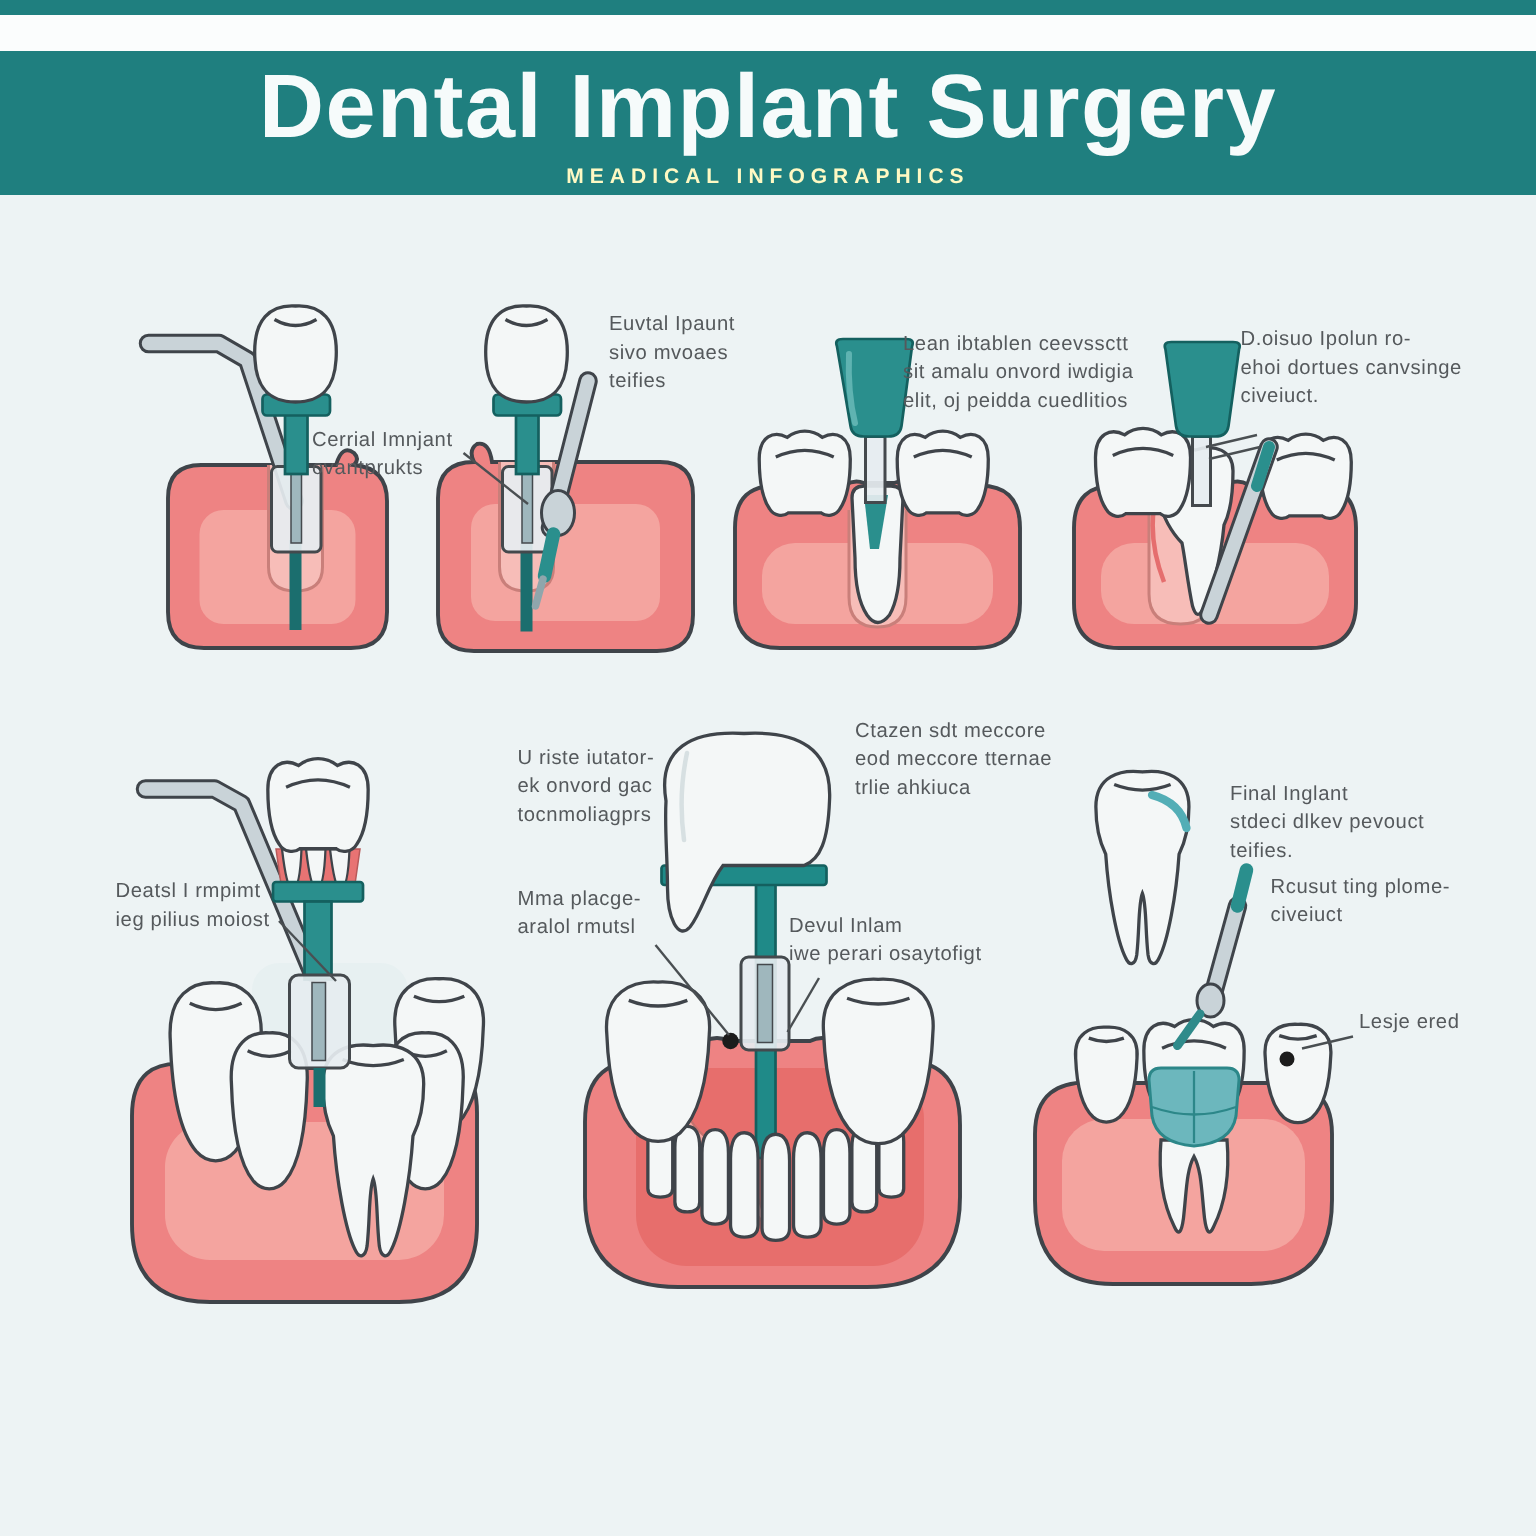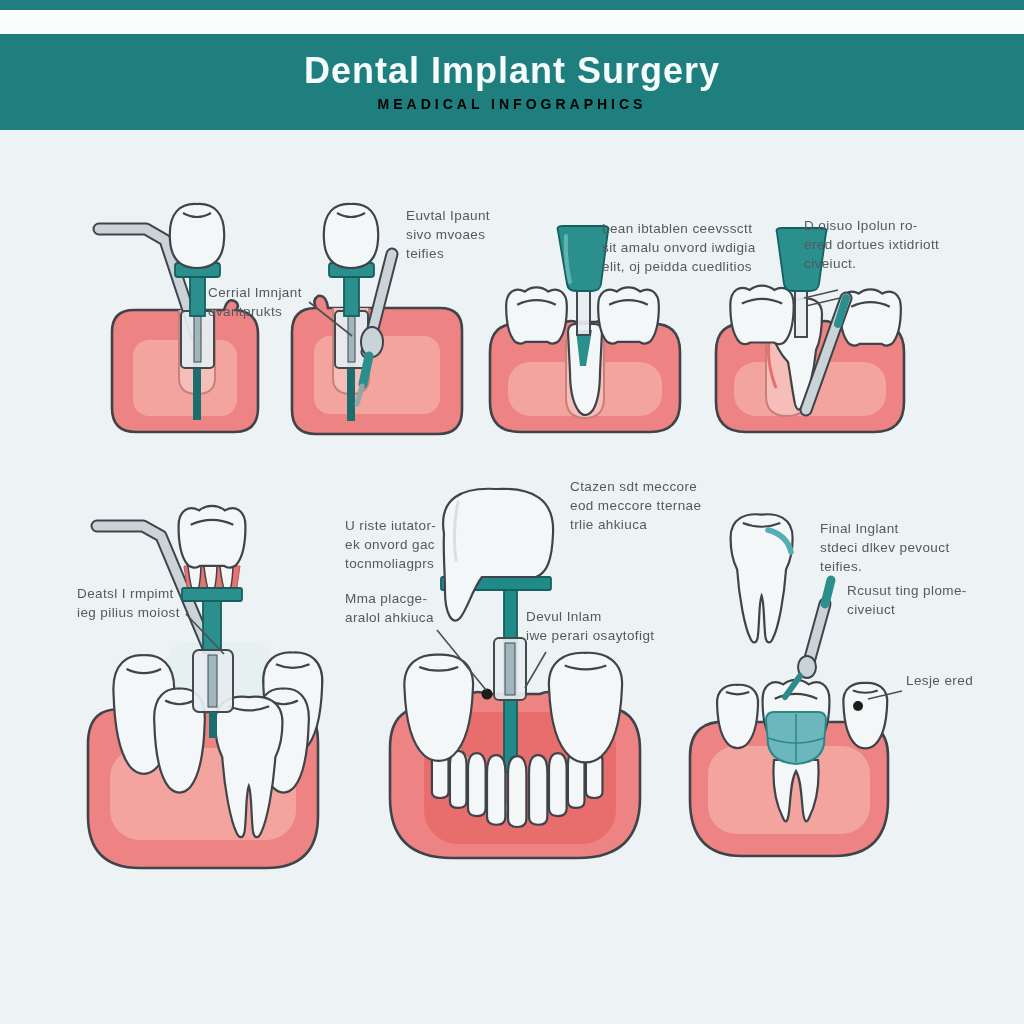"Dental Implant Surgery" .title { font-size: 36px -> 60px }
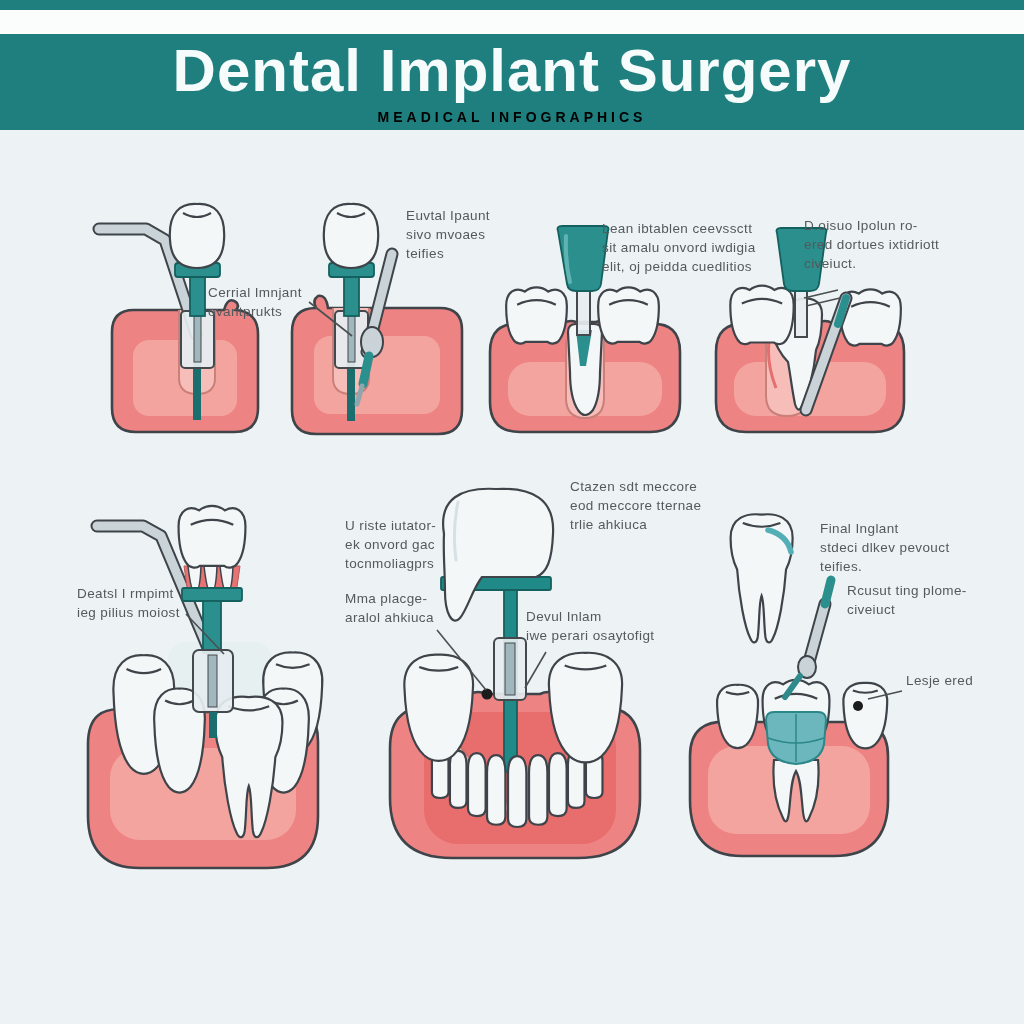"MEADICAL INFOGRAPHICS" .subtitle { color: #000000 -> #fef9c3 }
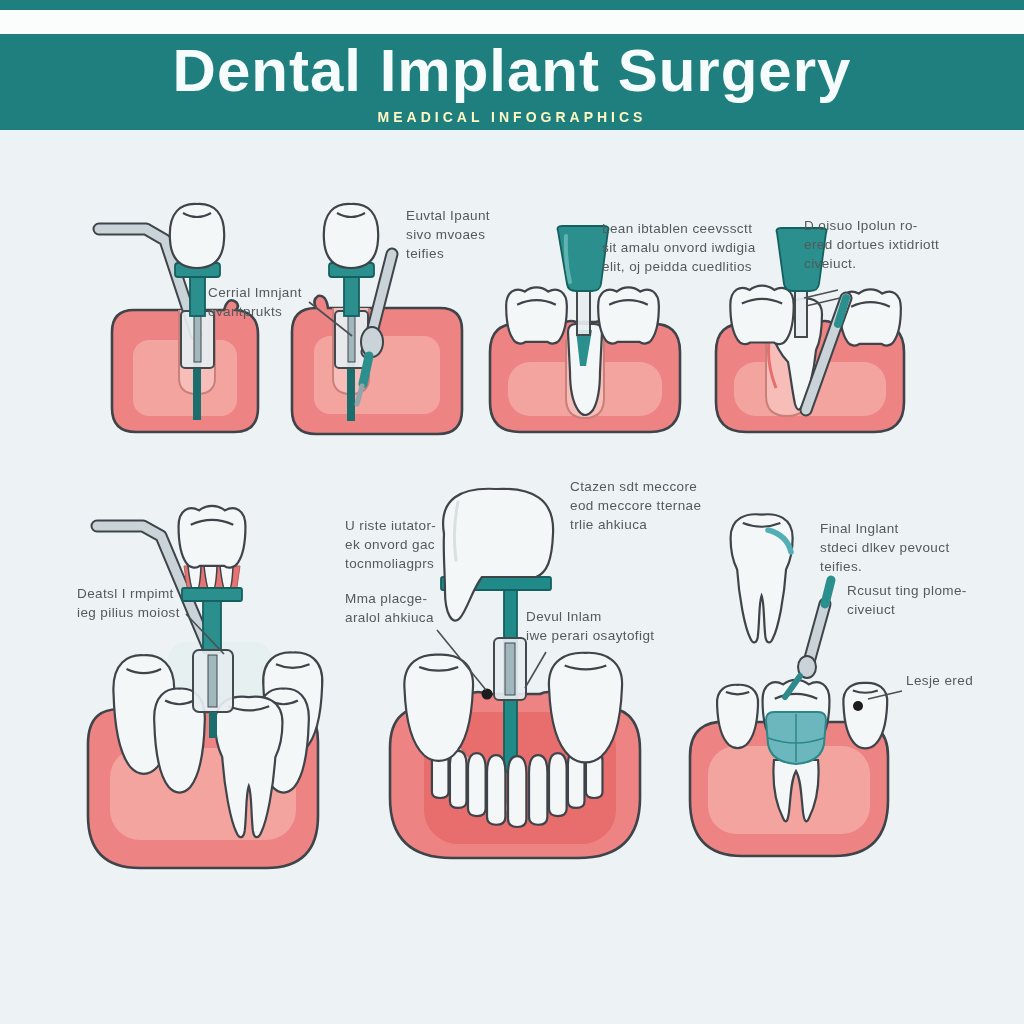"D.oisuo Ipolun ro-" div.lbl { left: 804px -> 827px }
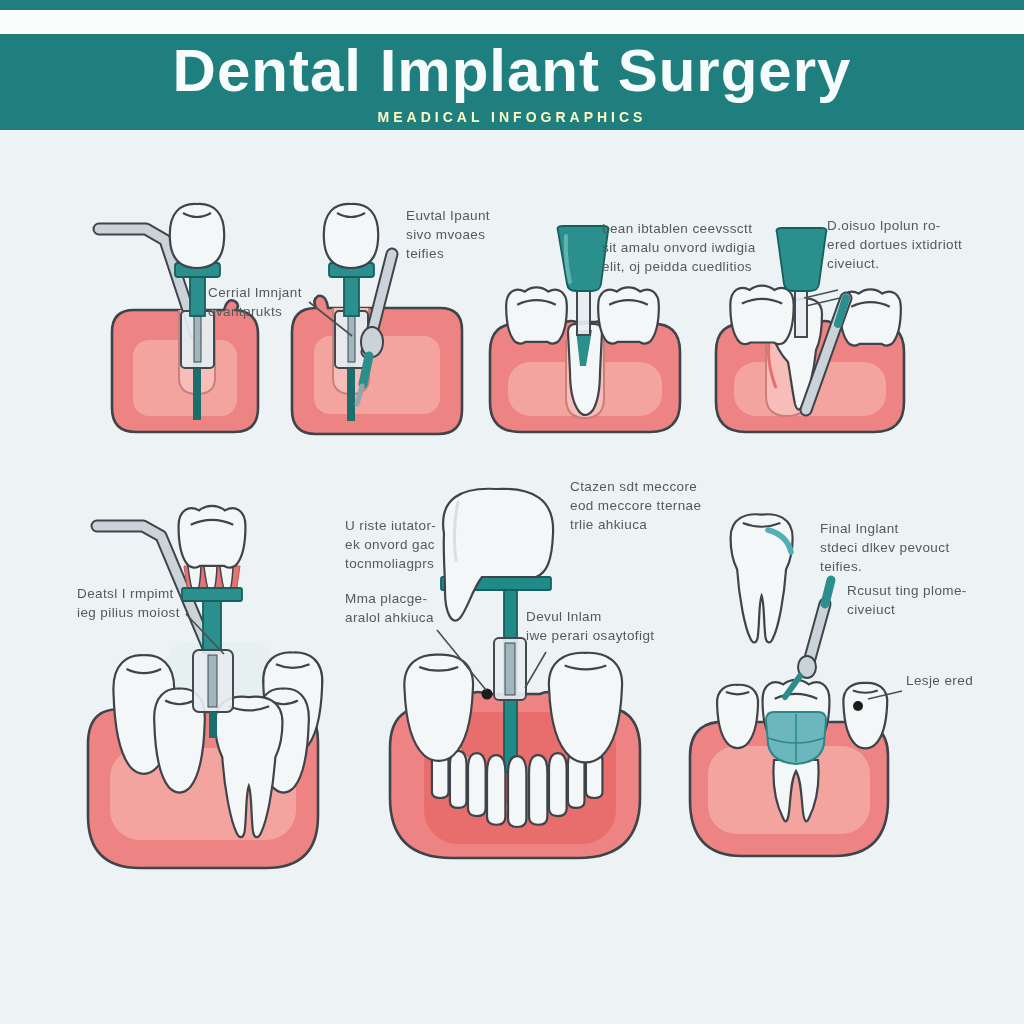"ered dortues ixtidriott" span { text: ered dortues ixtidriott -> ehoi dortues canvsinge }
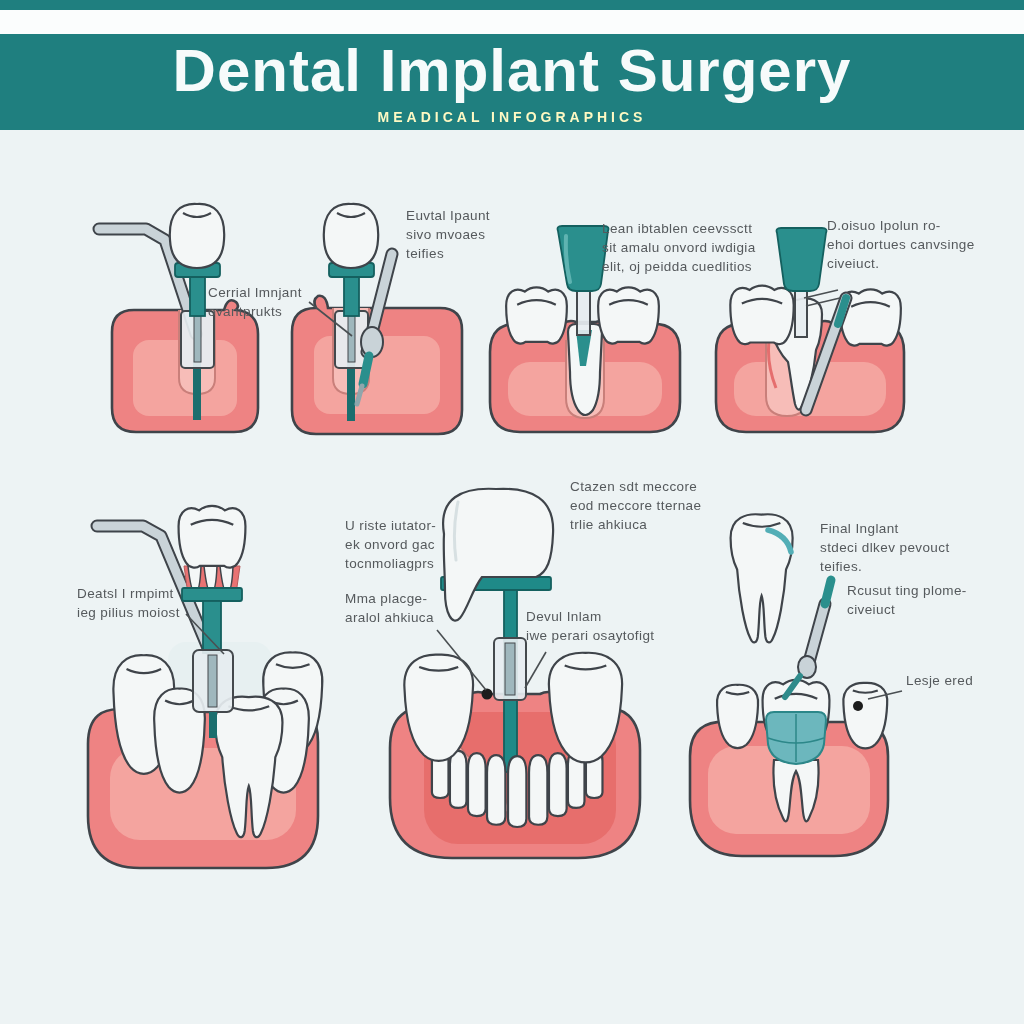"U riste iutator-" div.lbl { top: 516px -> 495px }
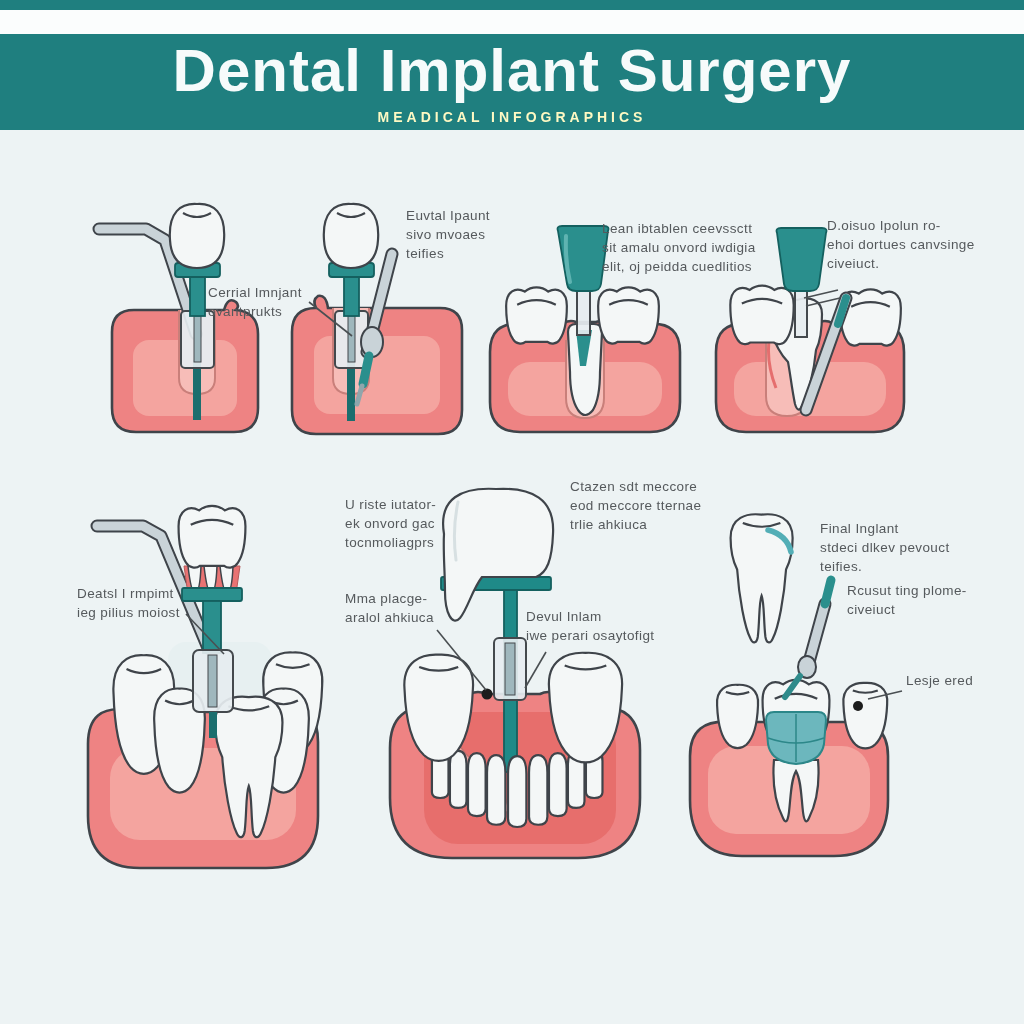"aralol ahkiuca" span { text: ahkiuca -> rmutsl }
